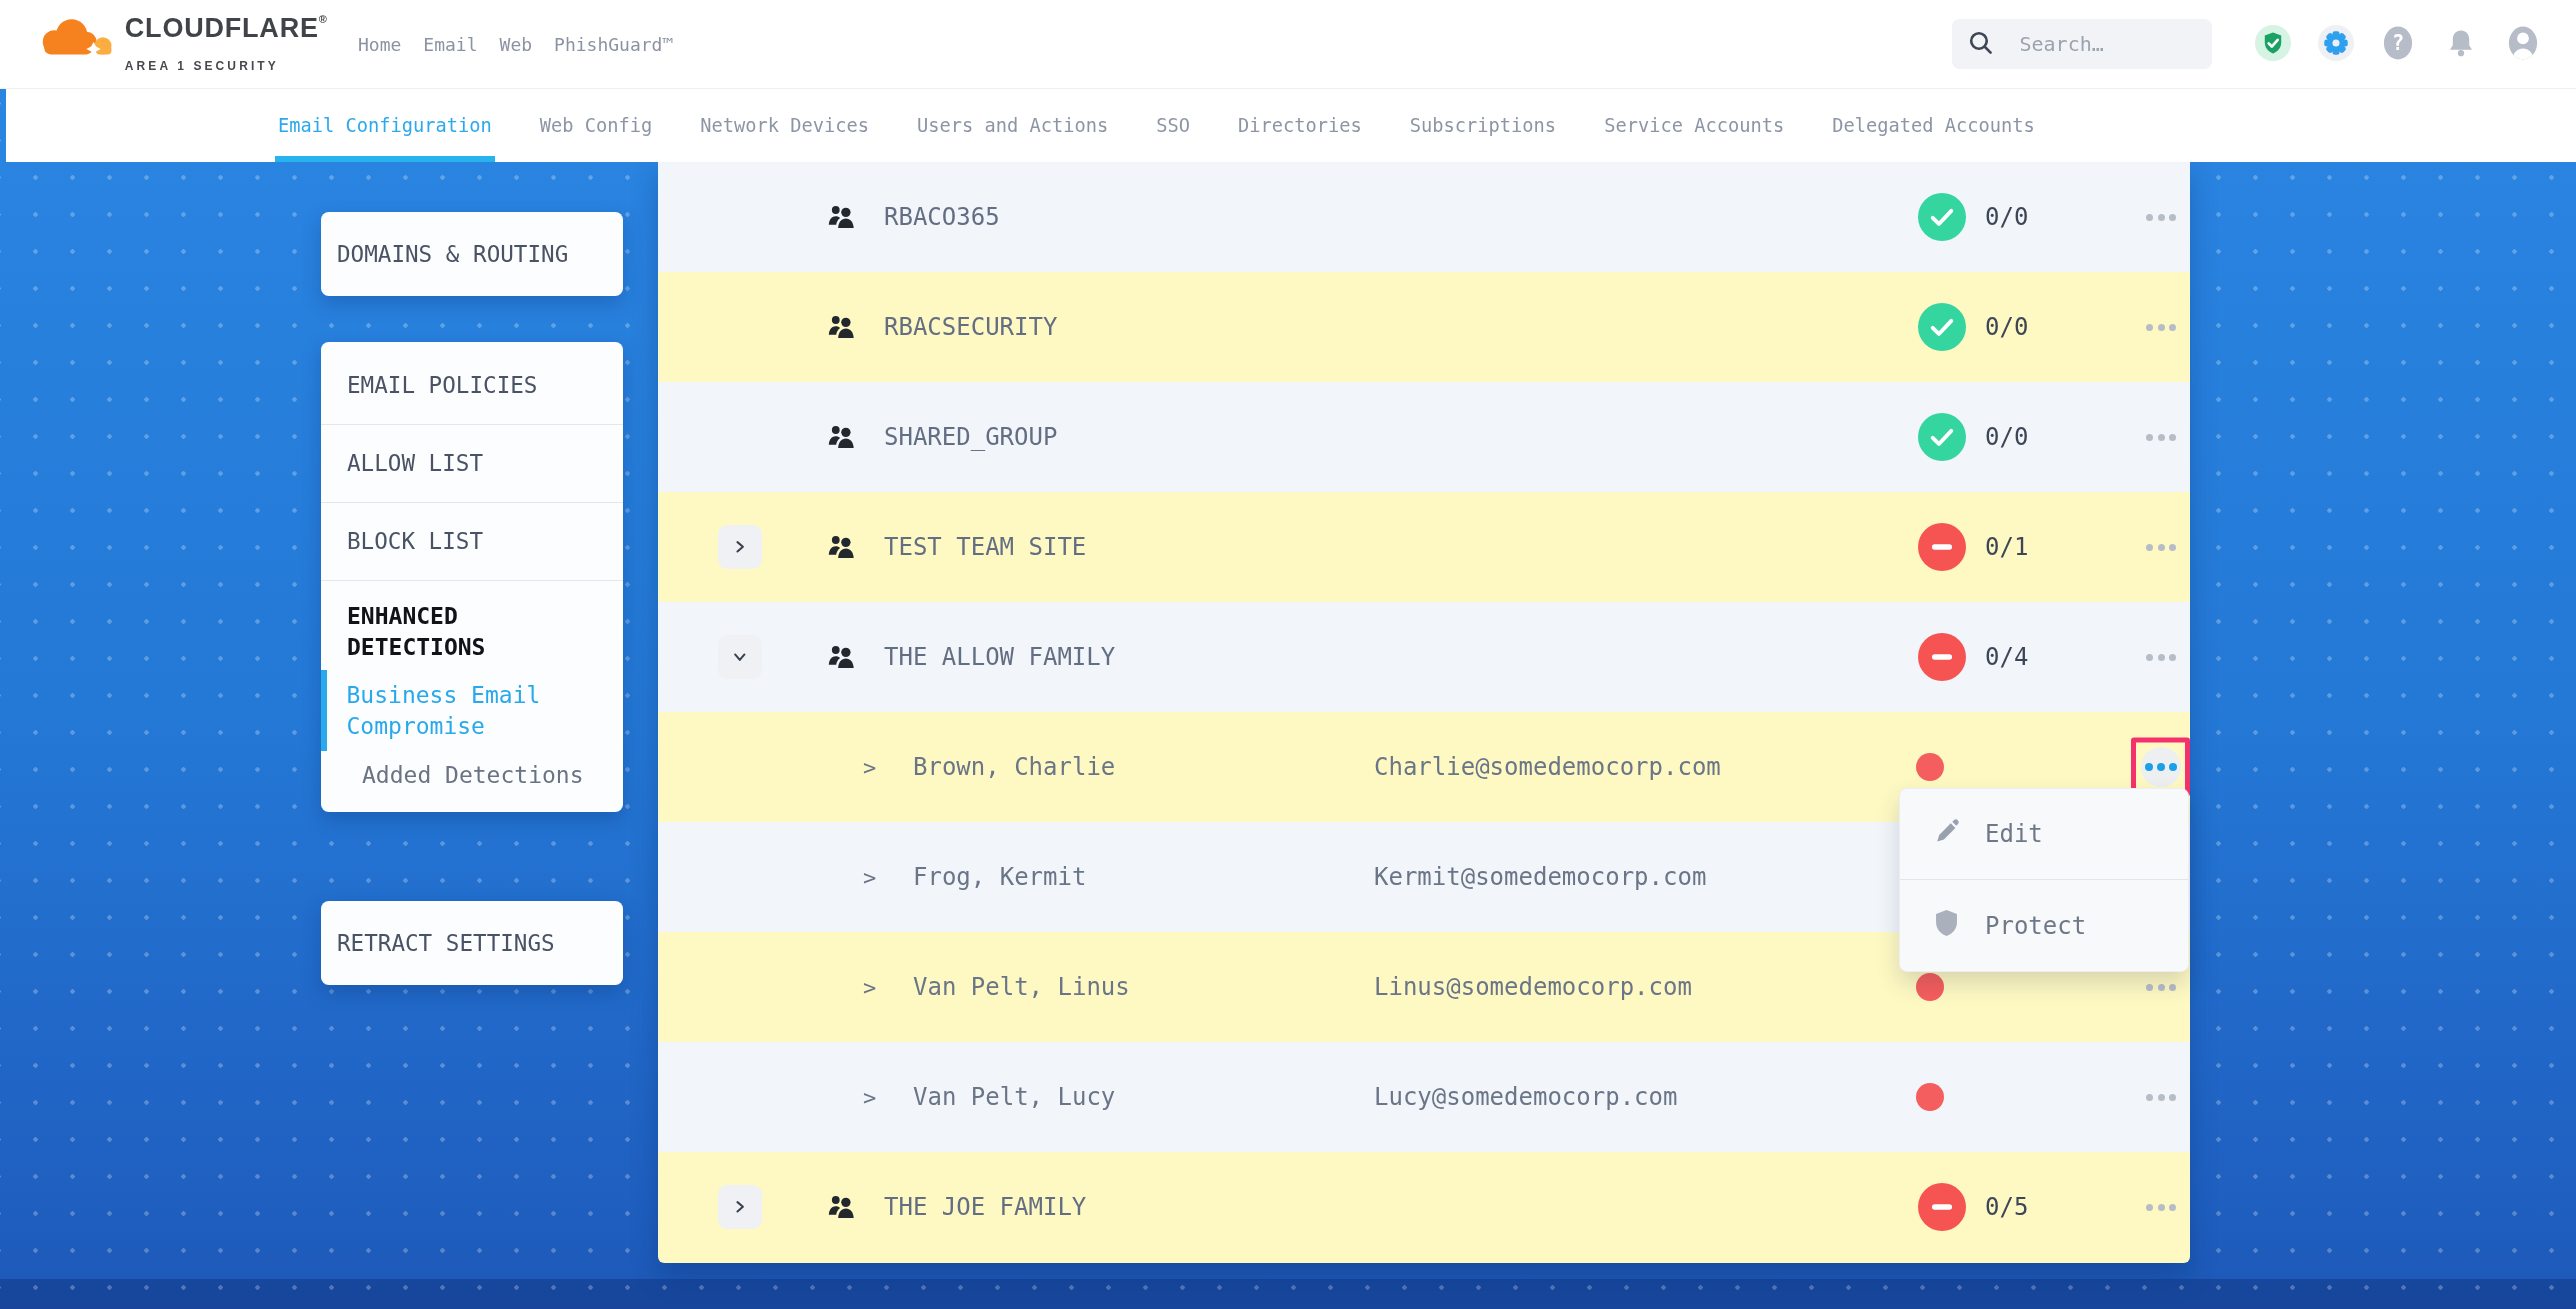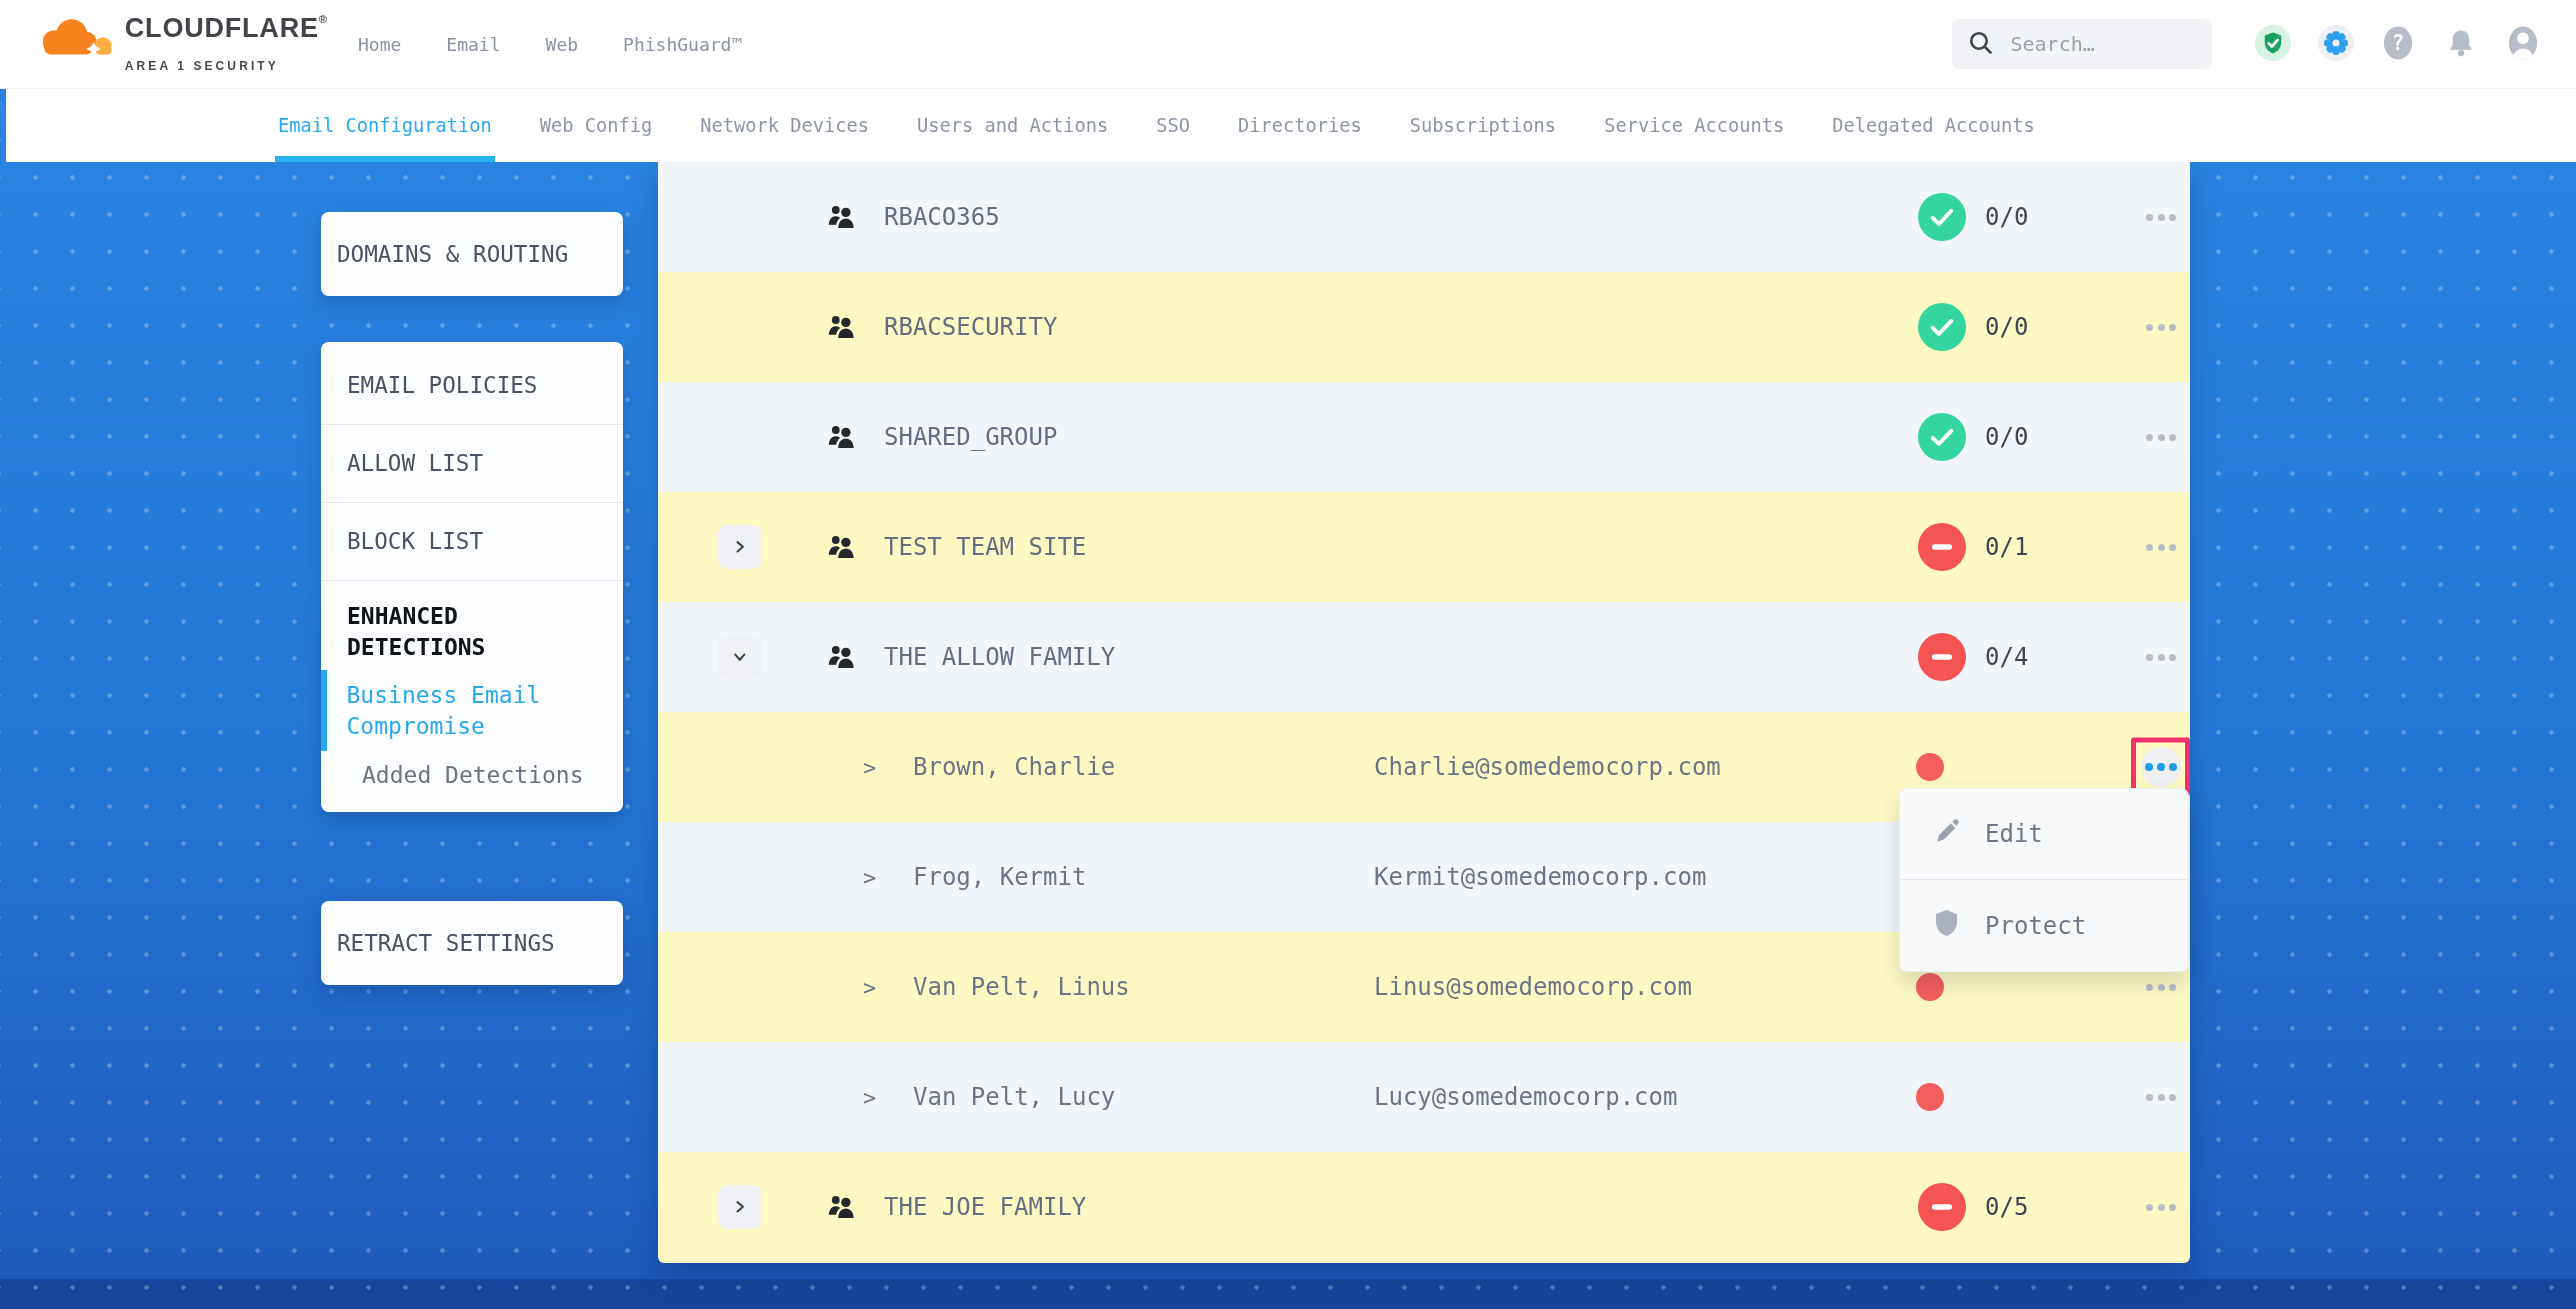"Home" .topnav { gap: 45px -> 22px }
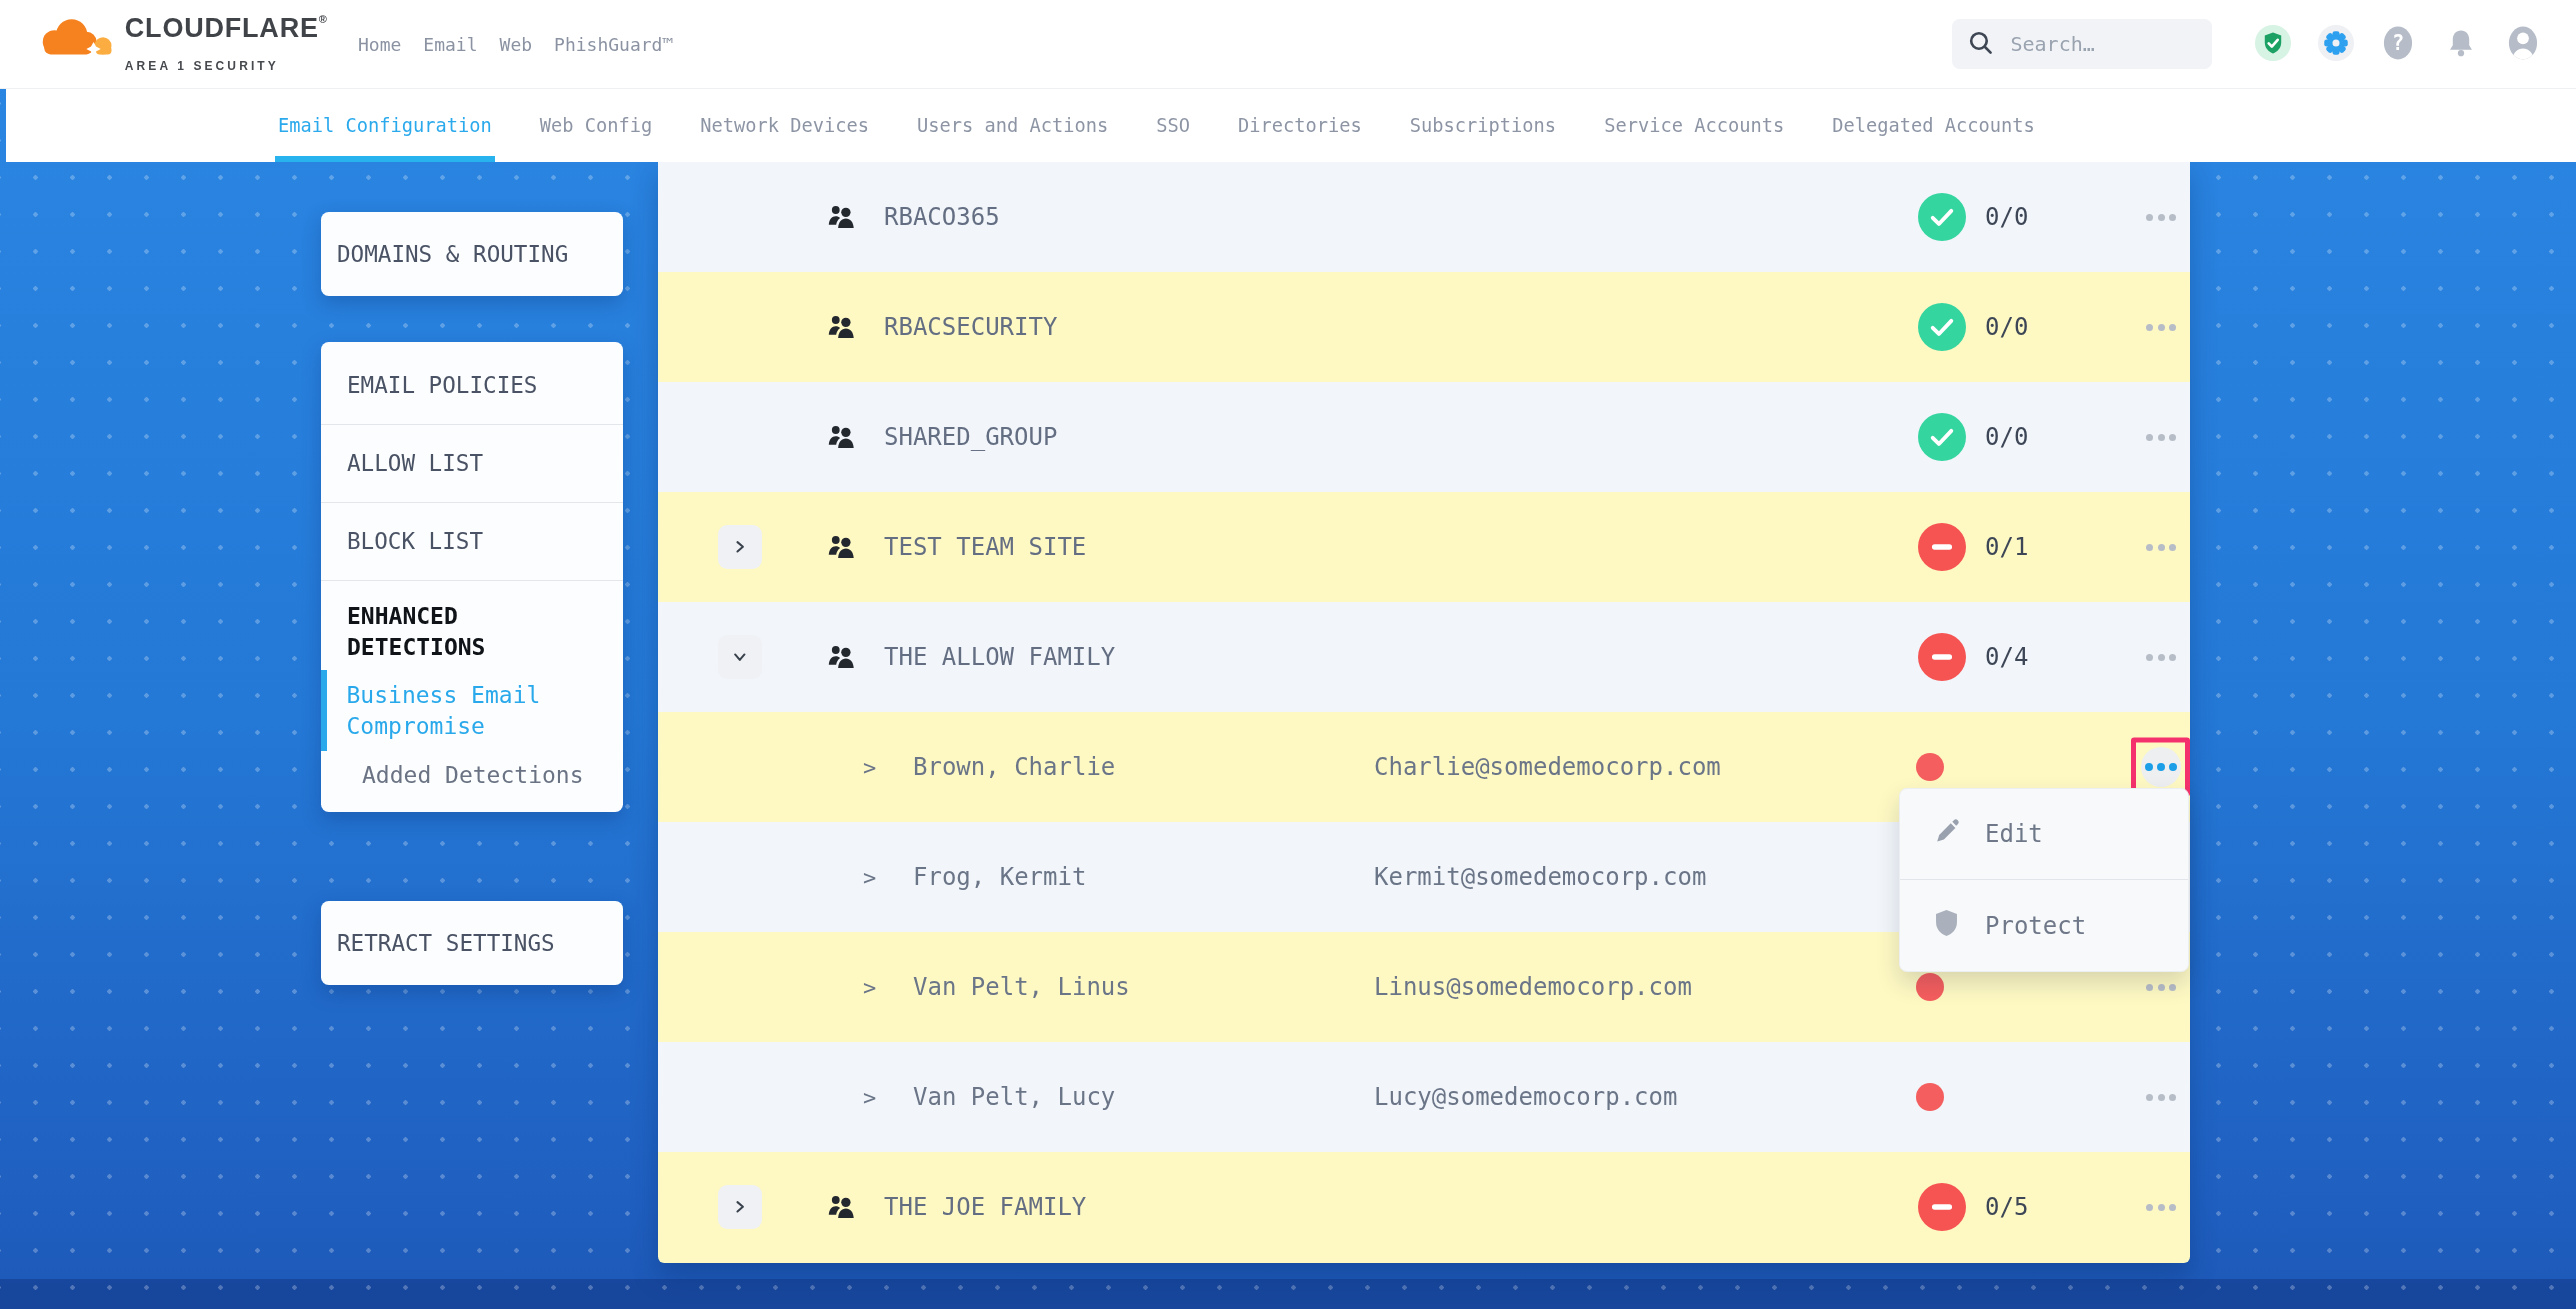"Search…" .search input { margin-left: 15px -> 24px }
